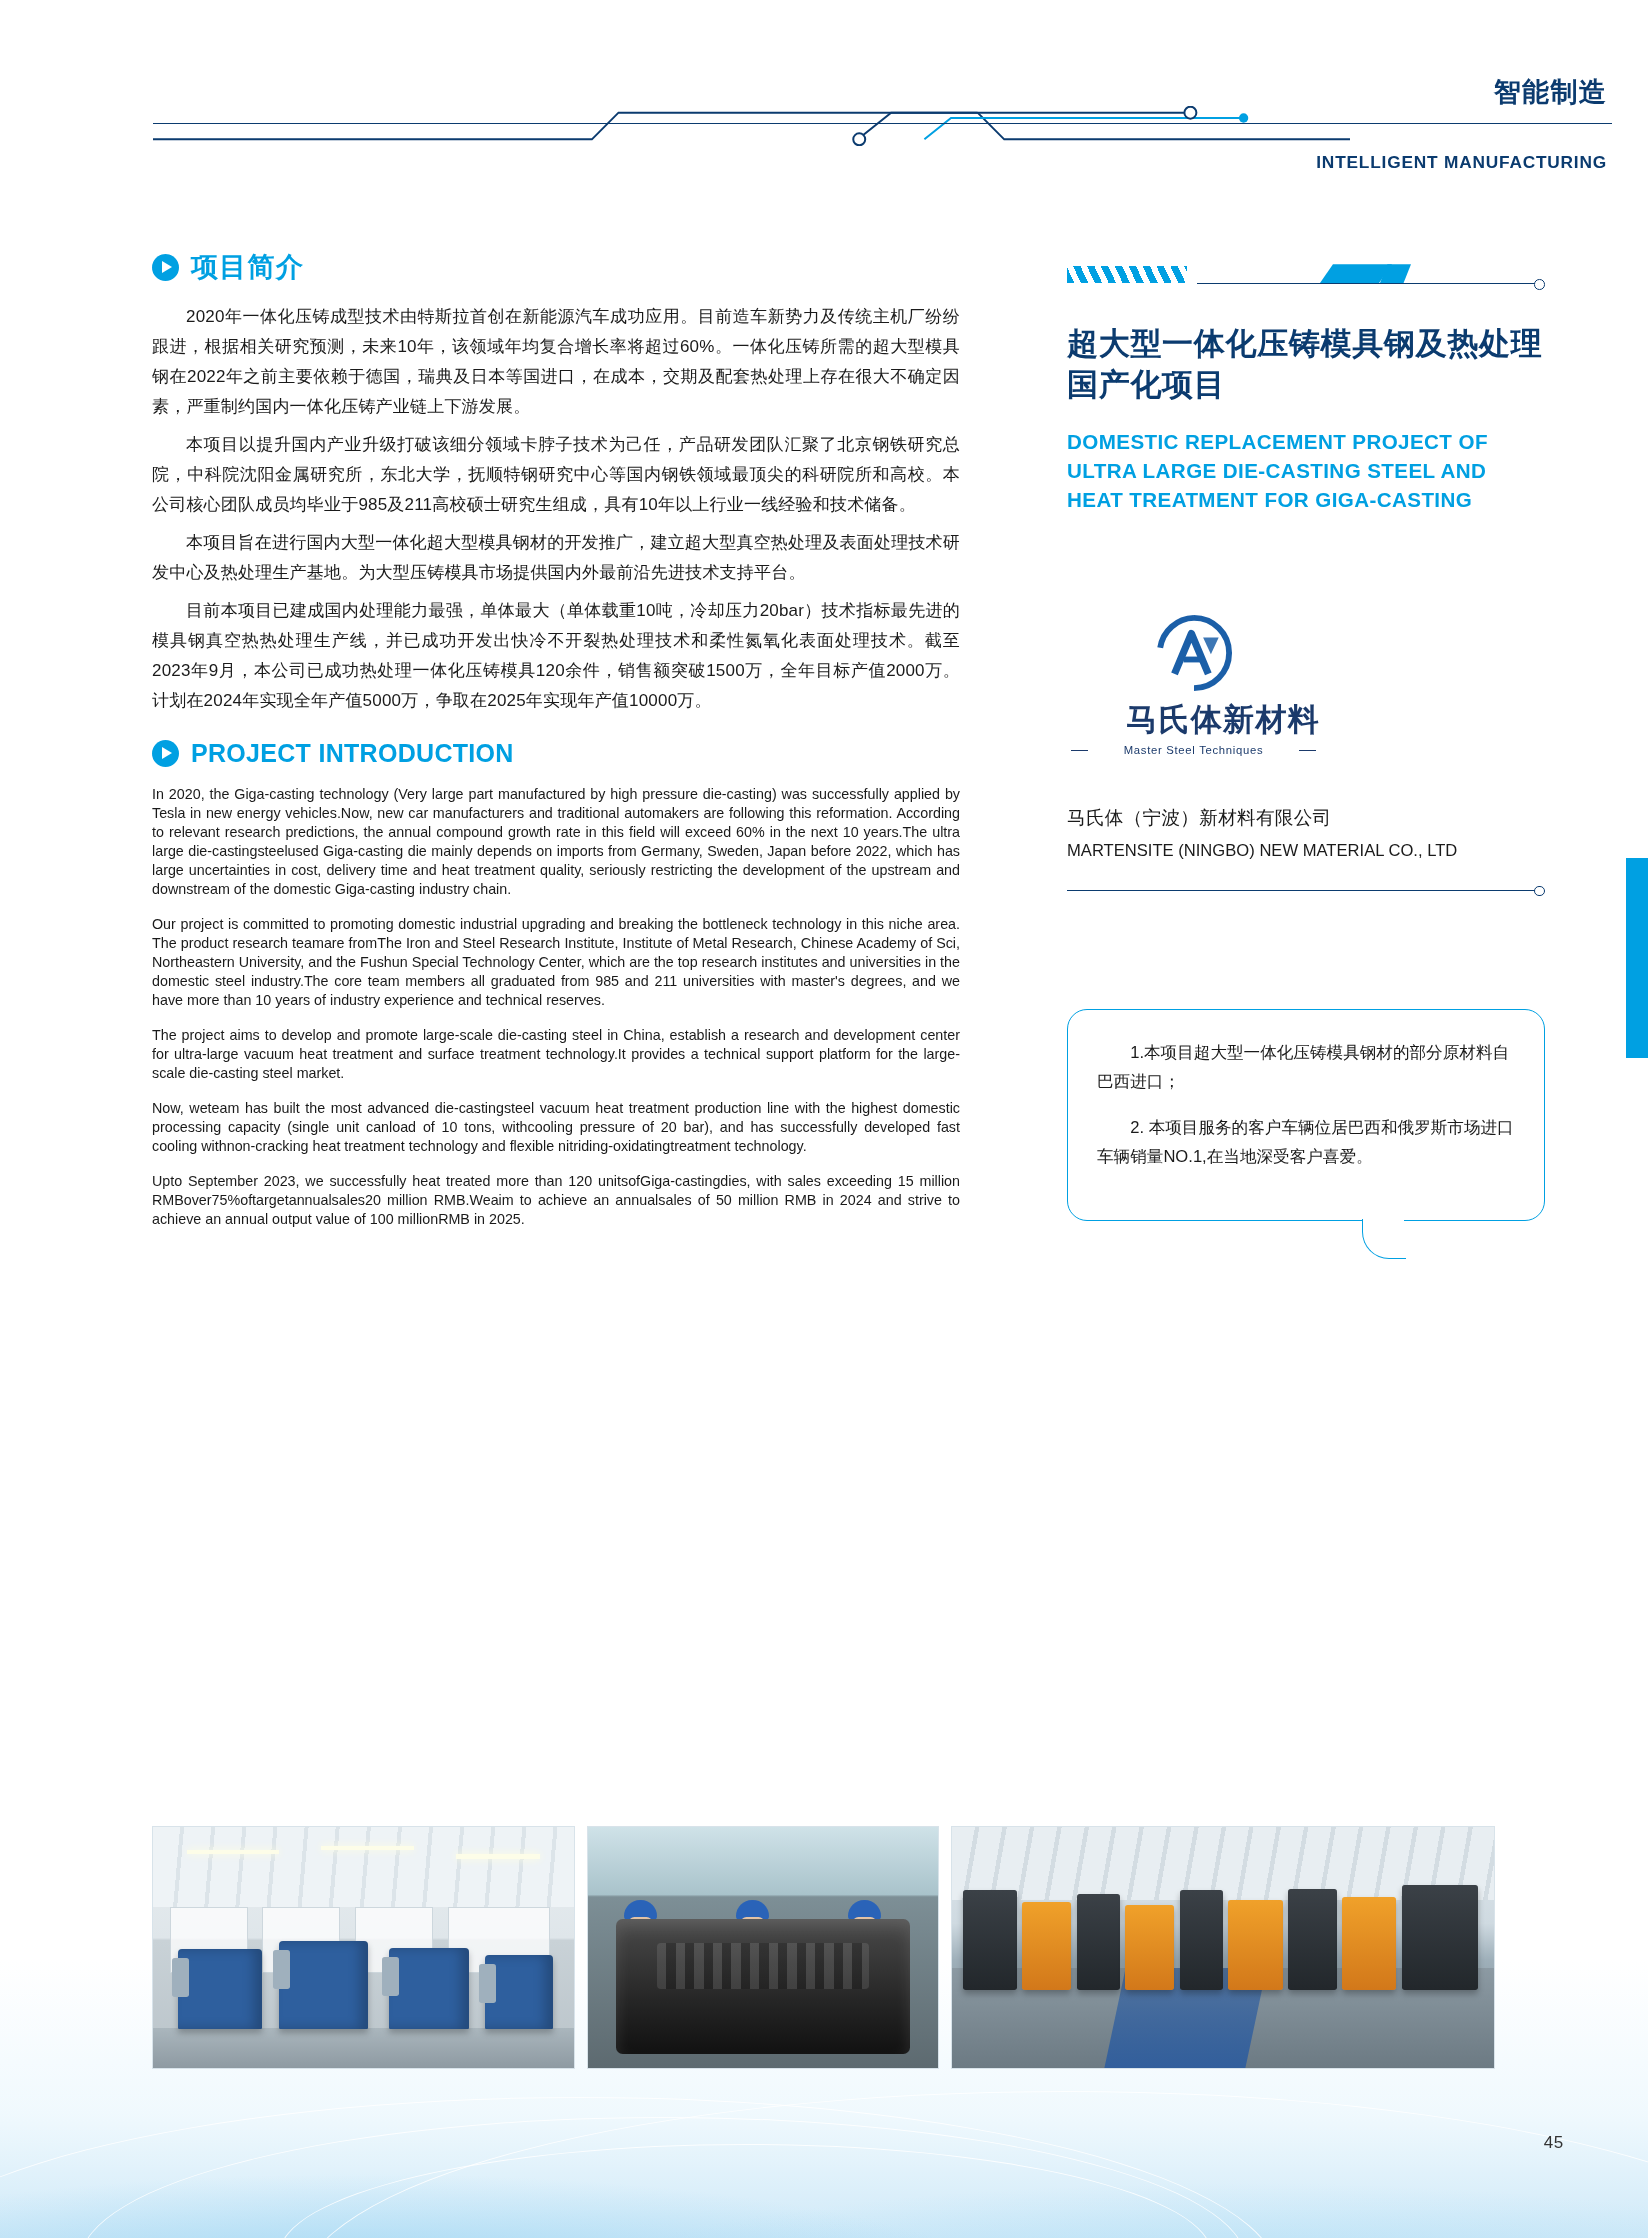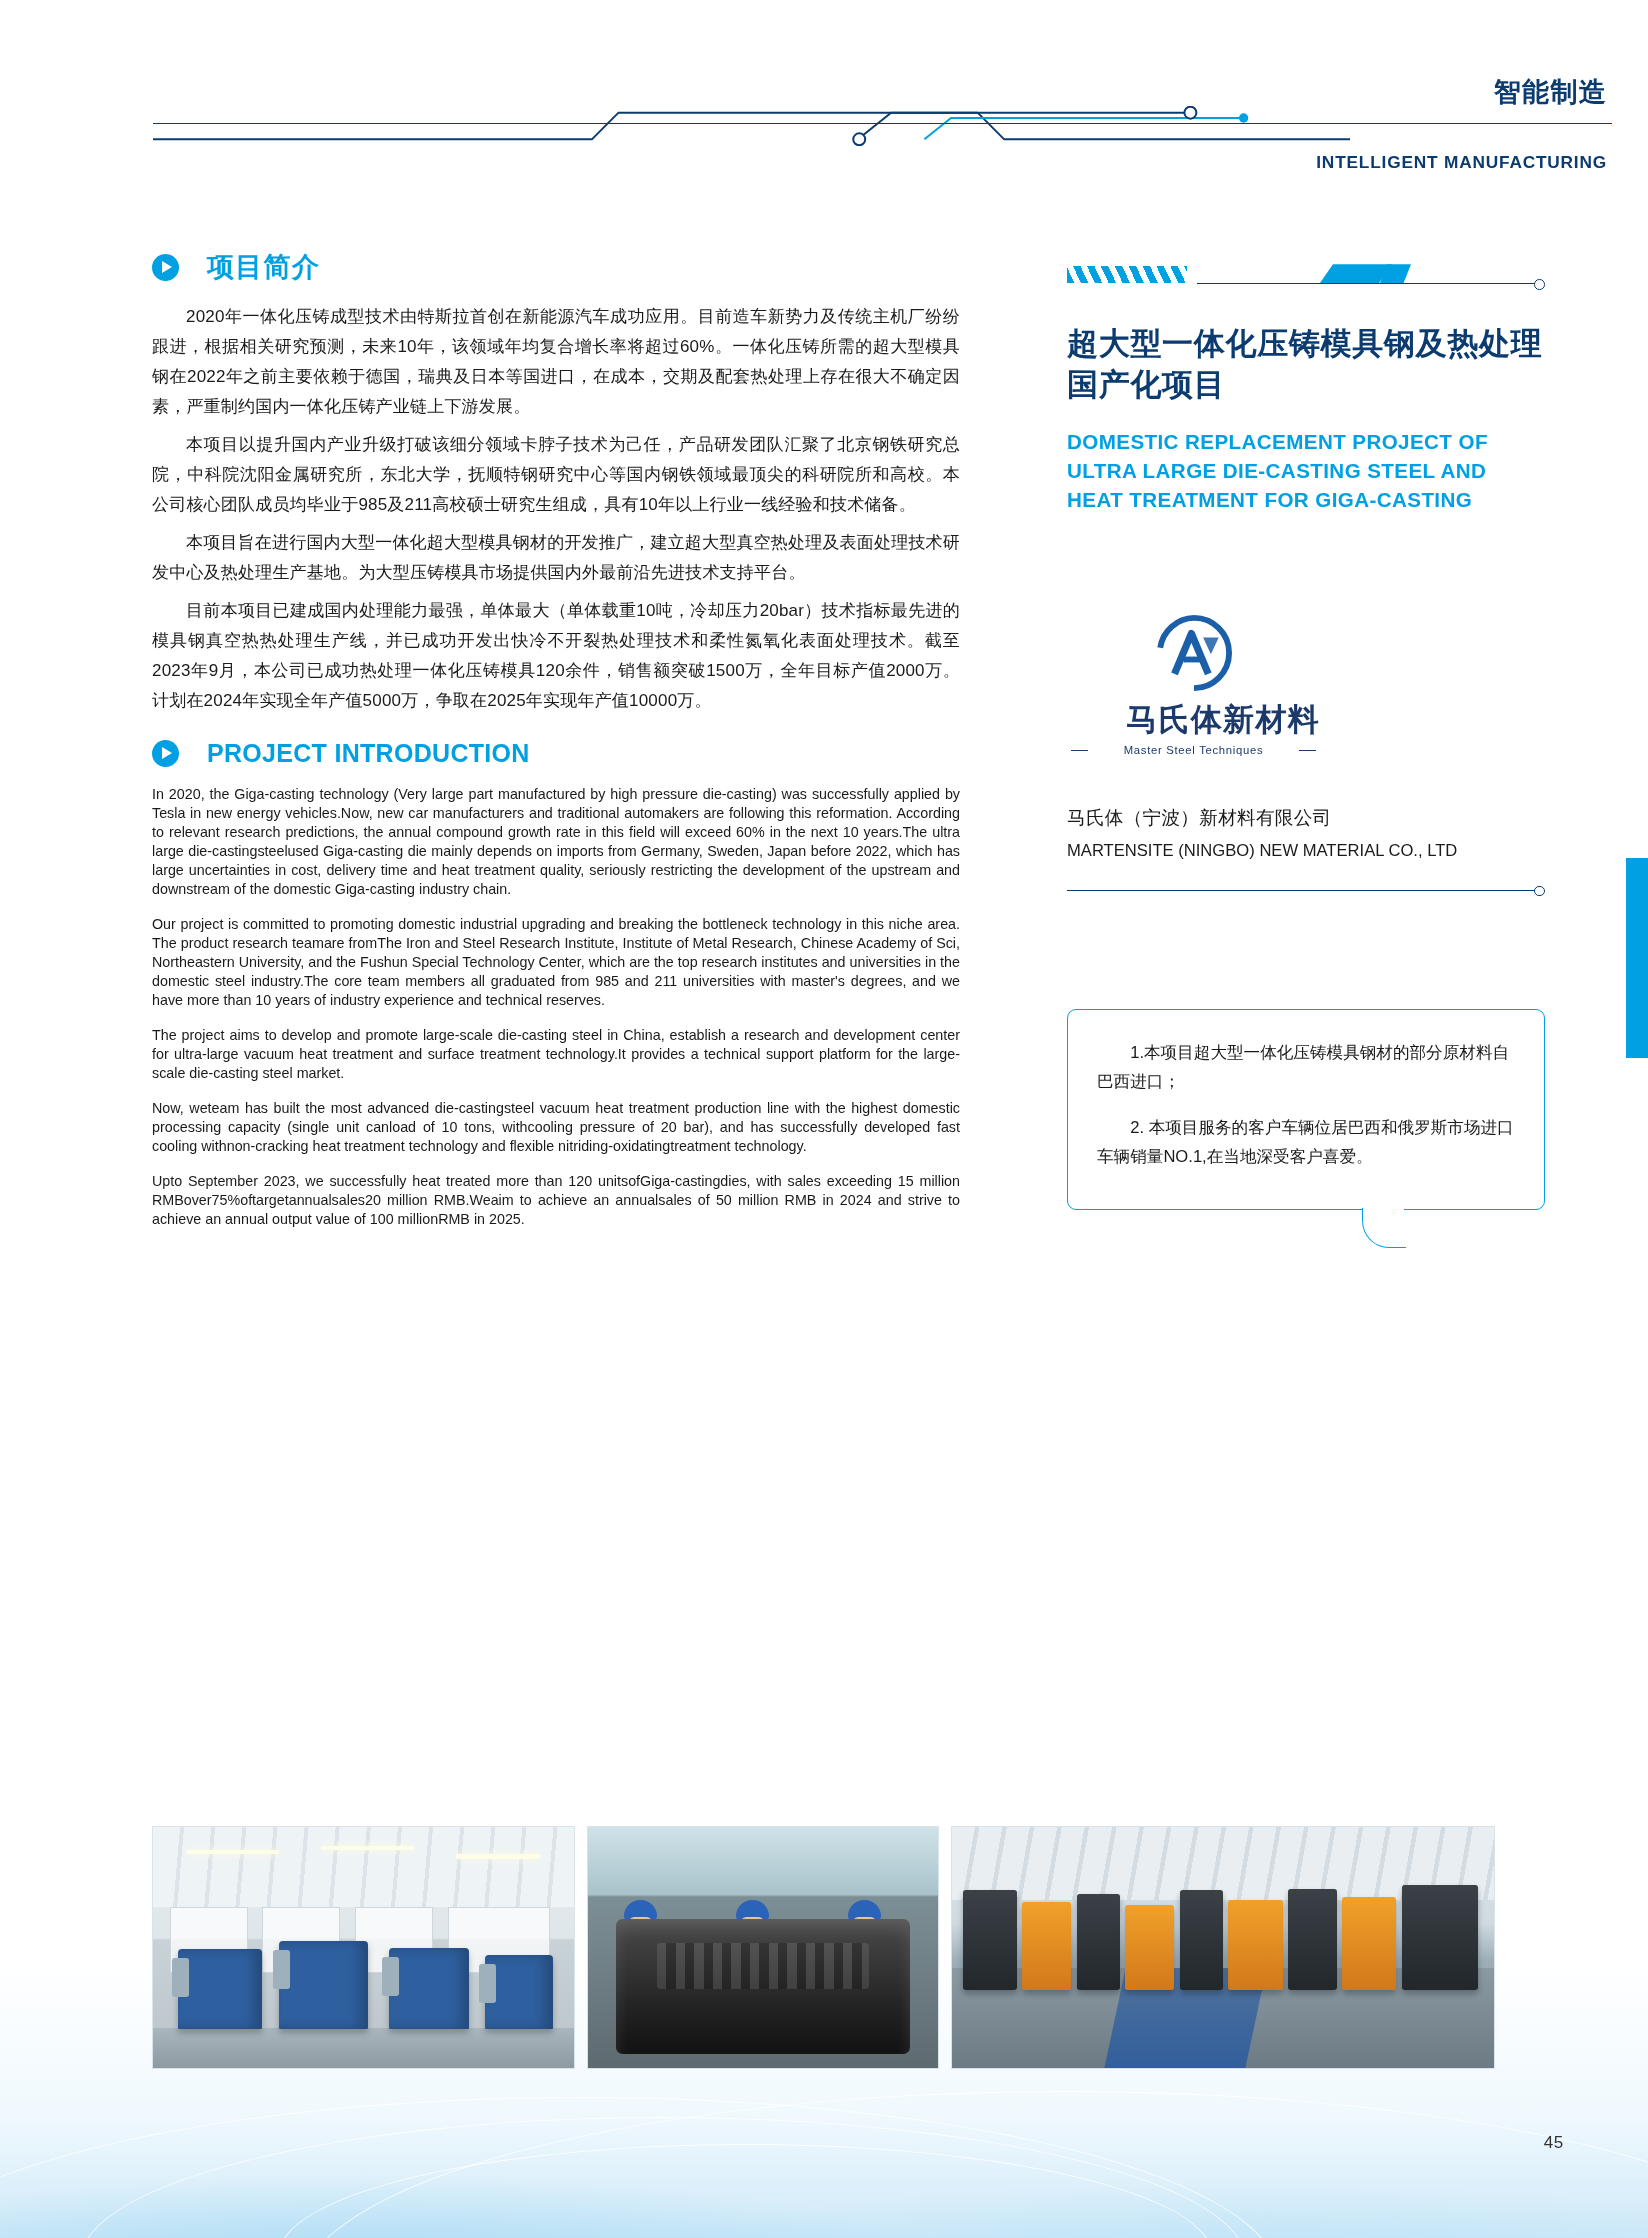"项目简介" .sec-head { gap: 28px -> 12px }
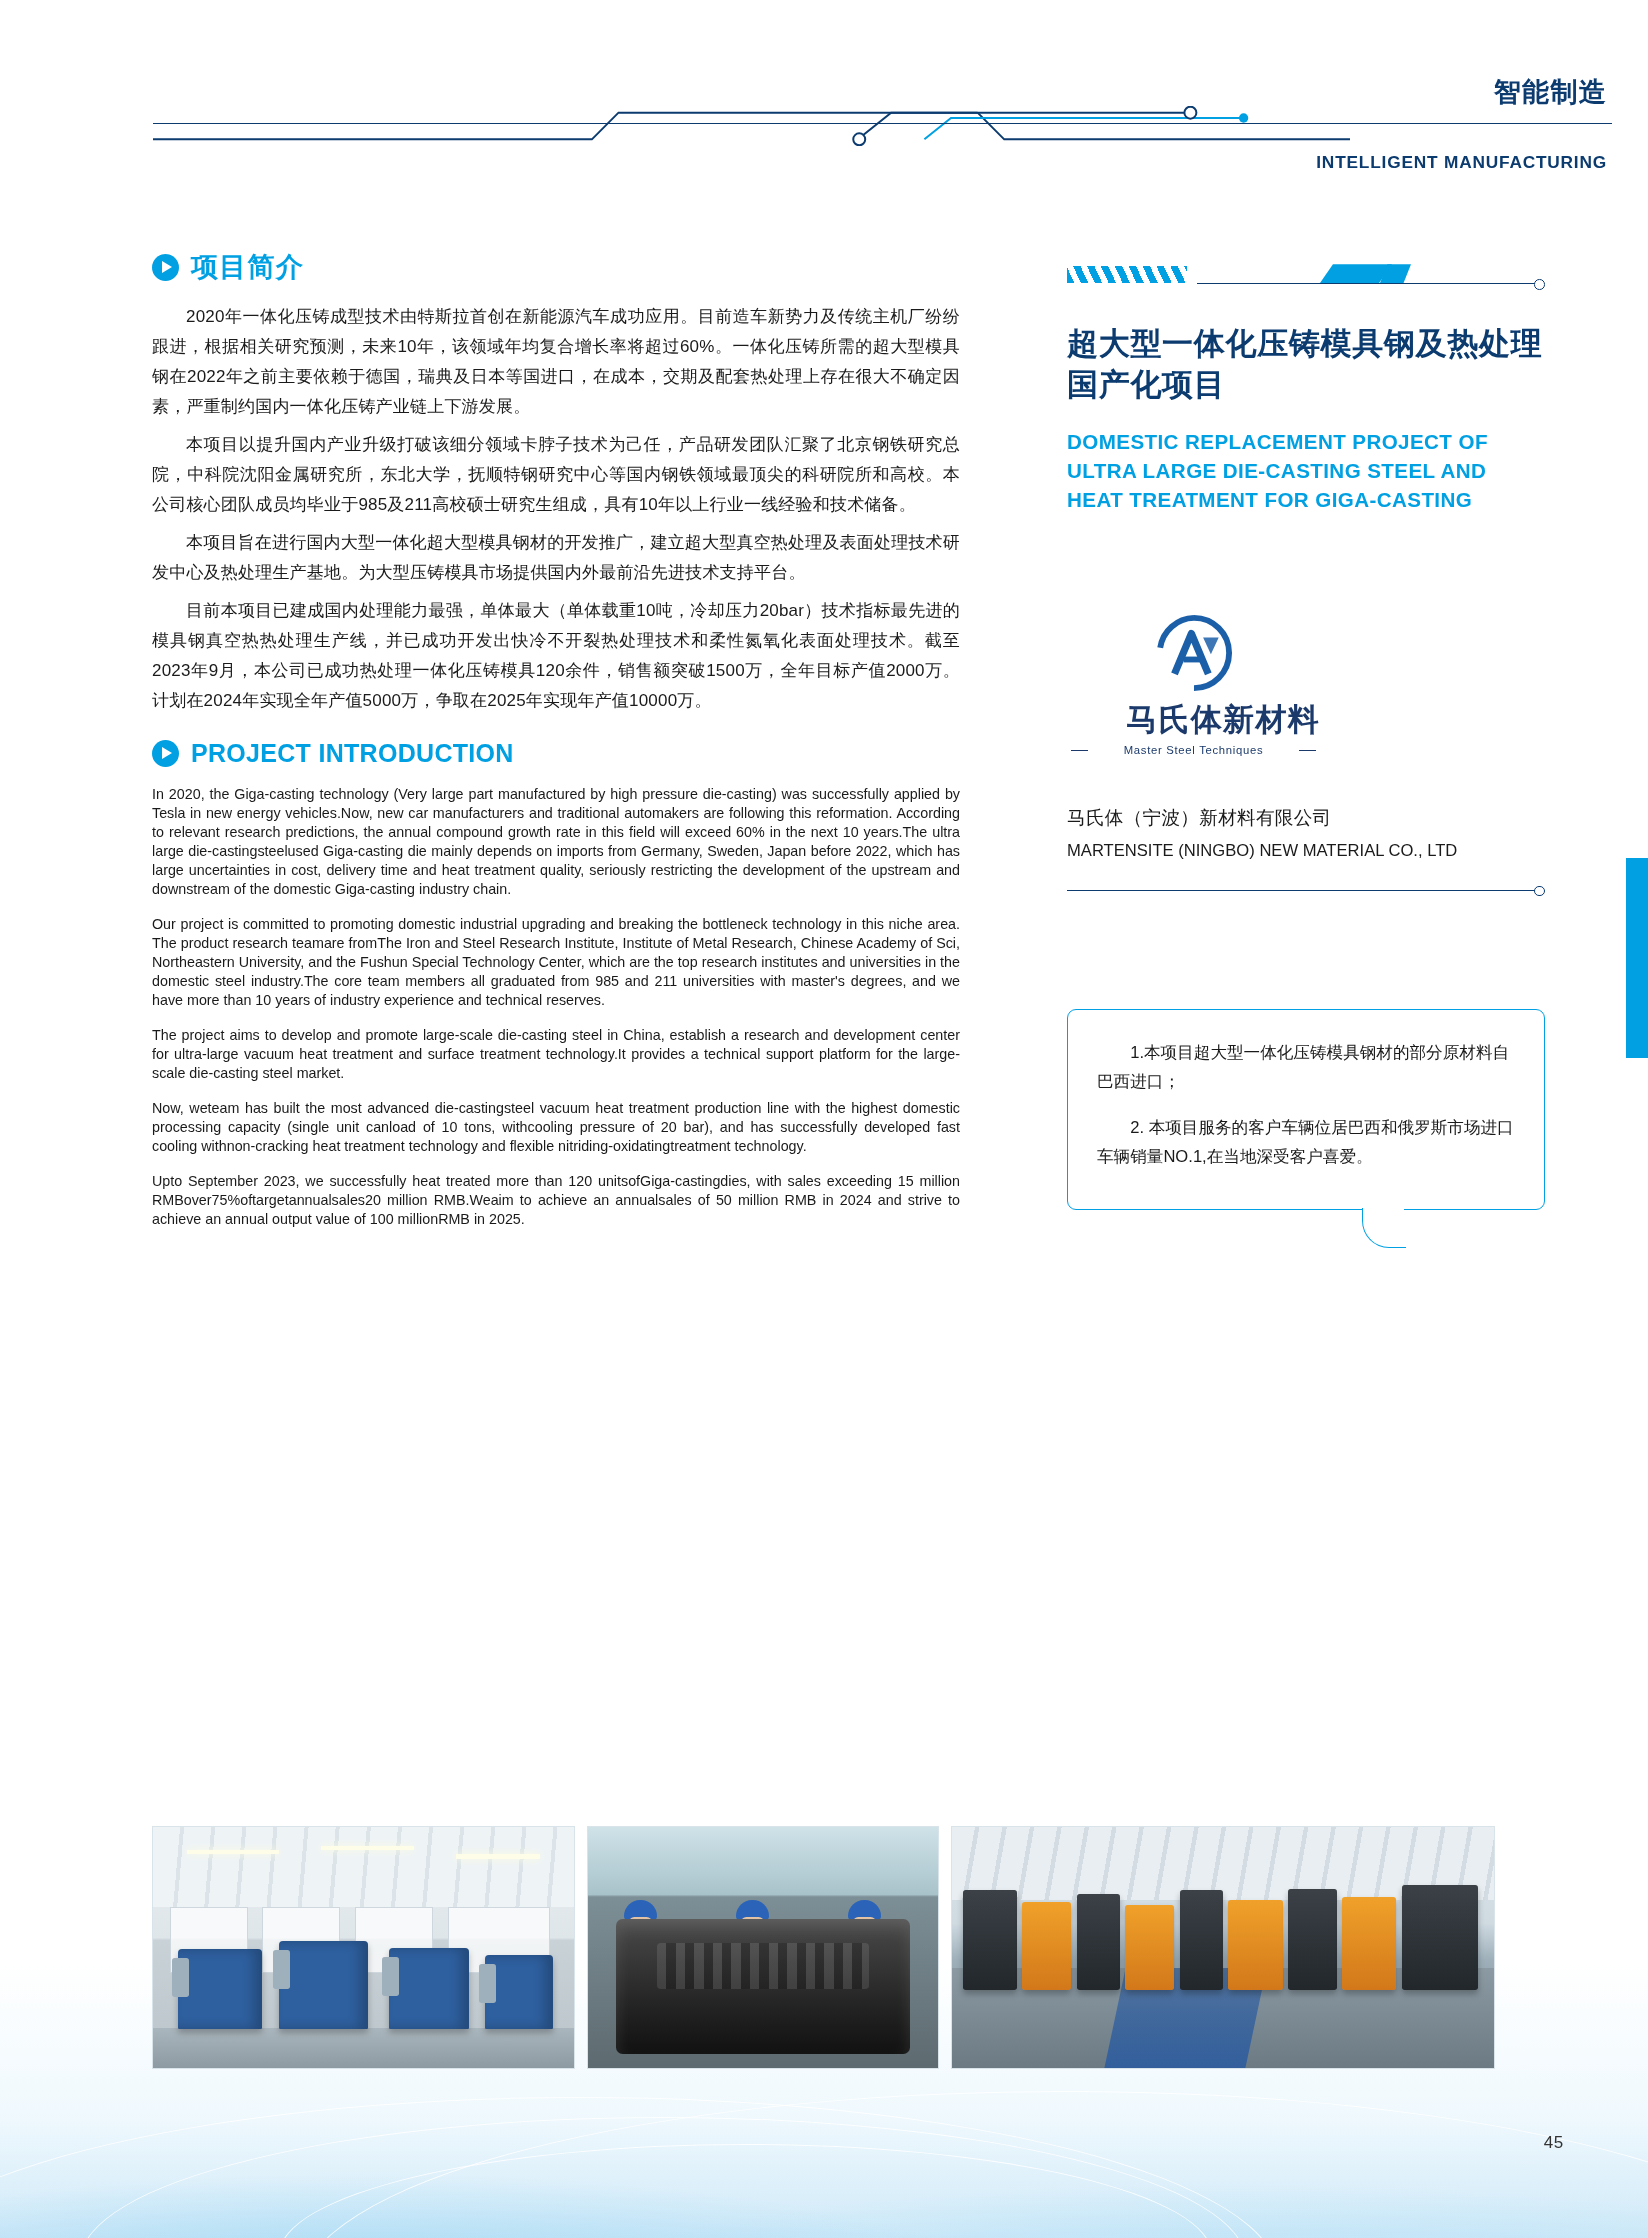"1.本项目超大型一体化压铸模具钢材的部分原材料自巴西进口；" .callout { border-radius: 9px -> 20px; padding: 28px 29px 20px 29px -> 28px 29px 31px 29px }
